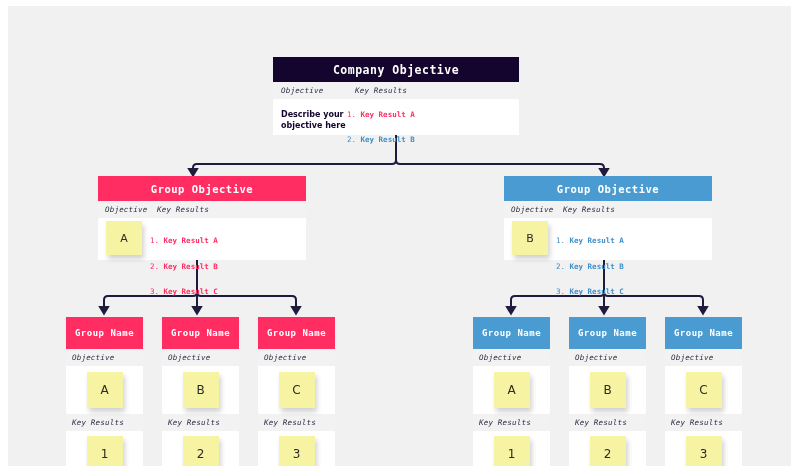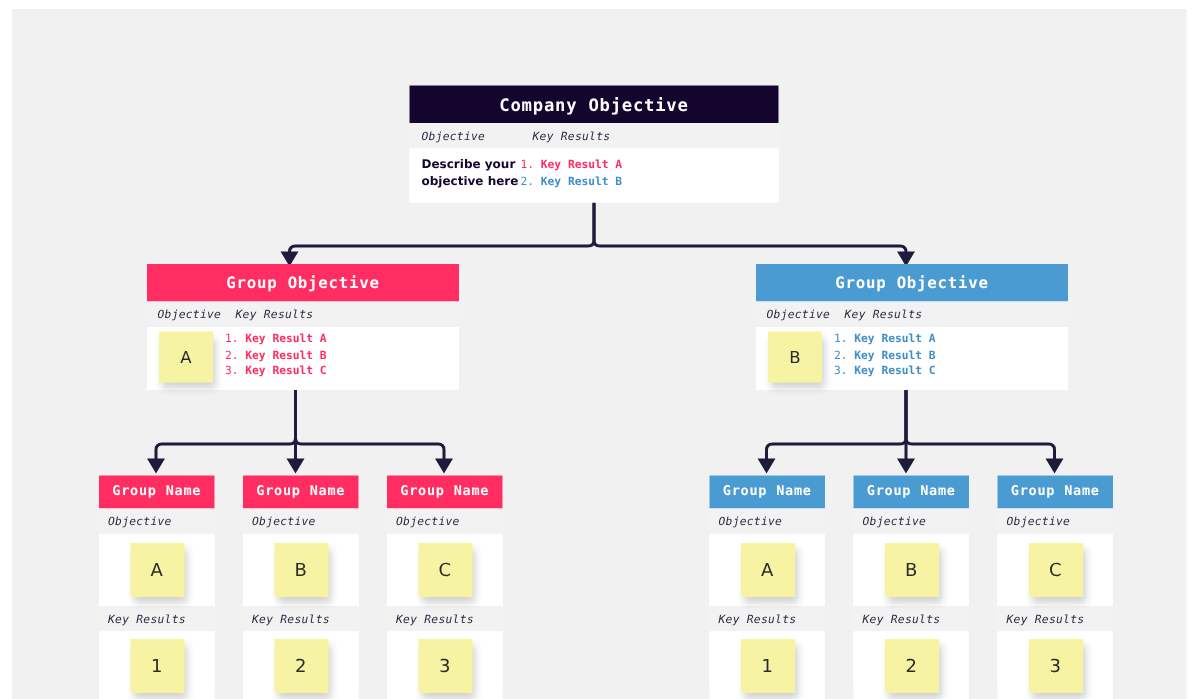"Describe your" div.bodyrow { align-items: none -> center }
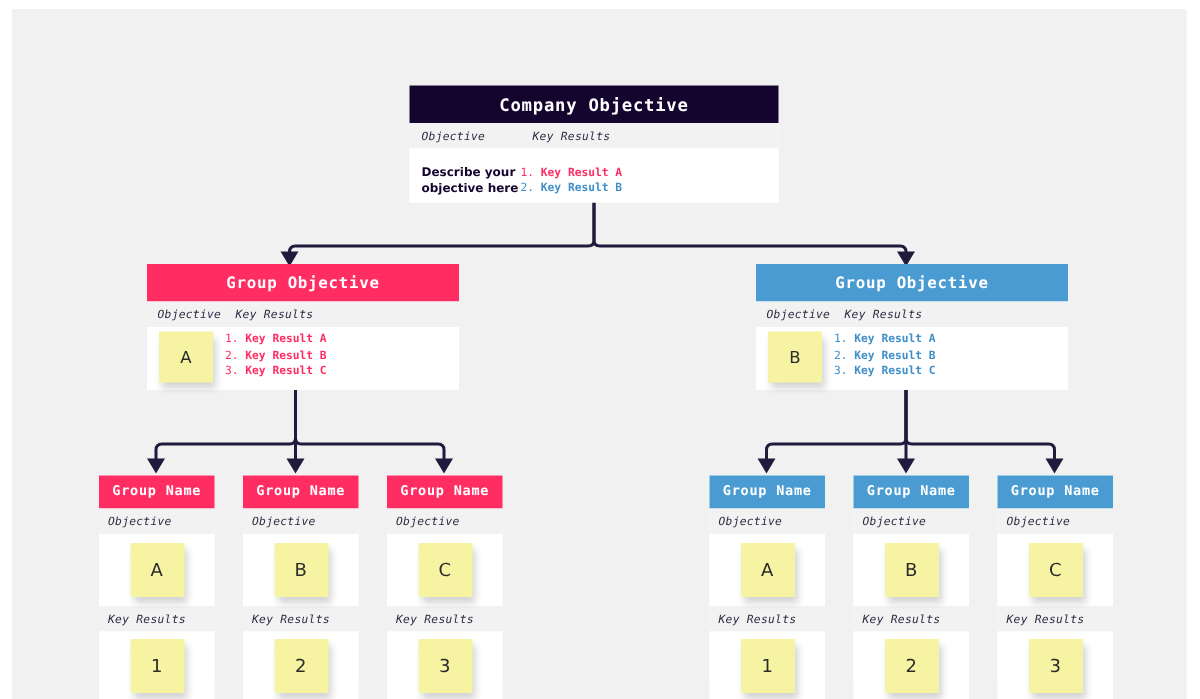"1. Key Result A" .kritem { margin-top: none -> 15px }
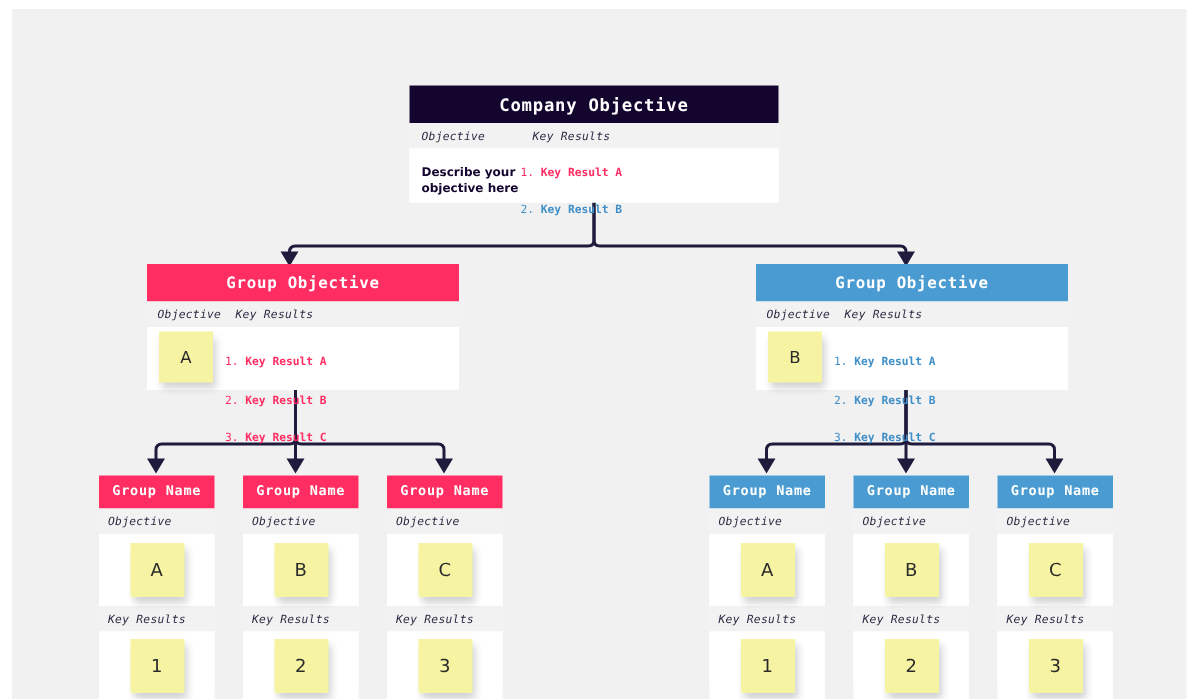"Group Name" .bar-leaf { height: 22px -> 32px }
